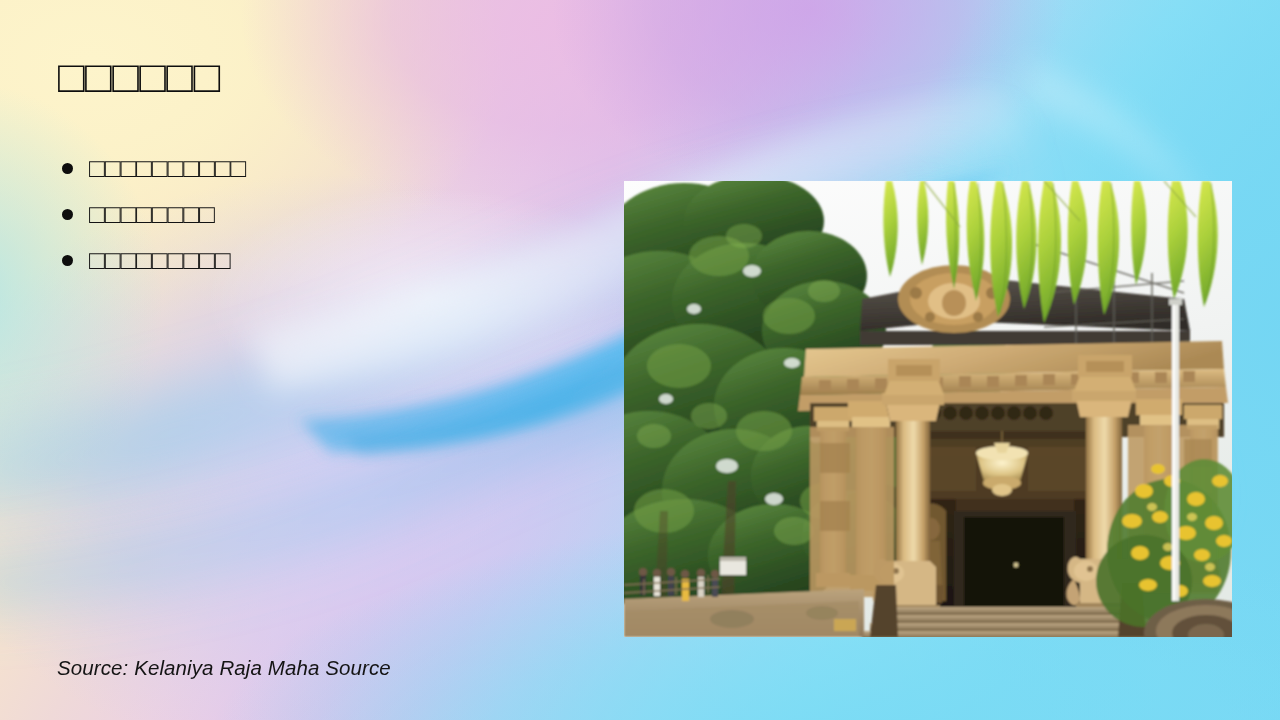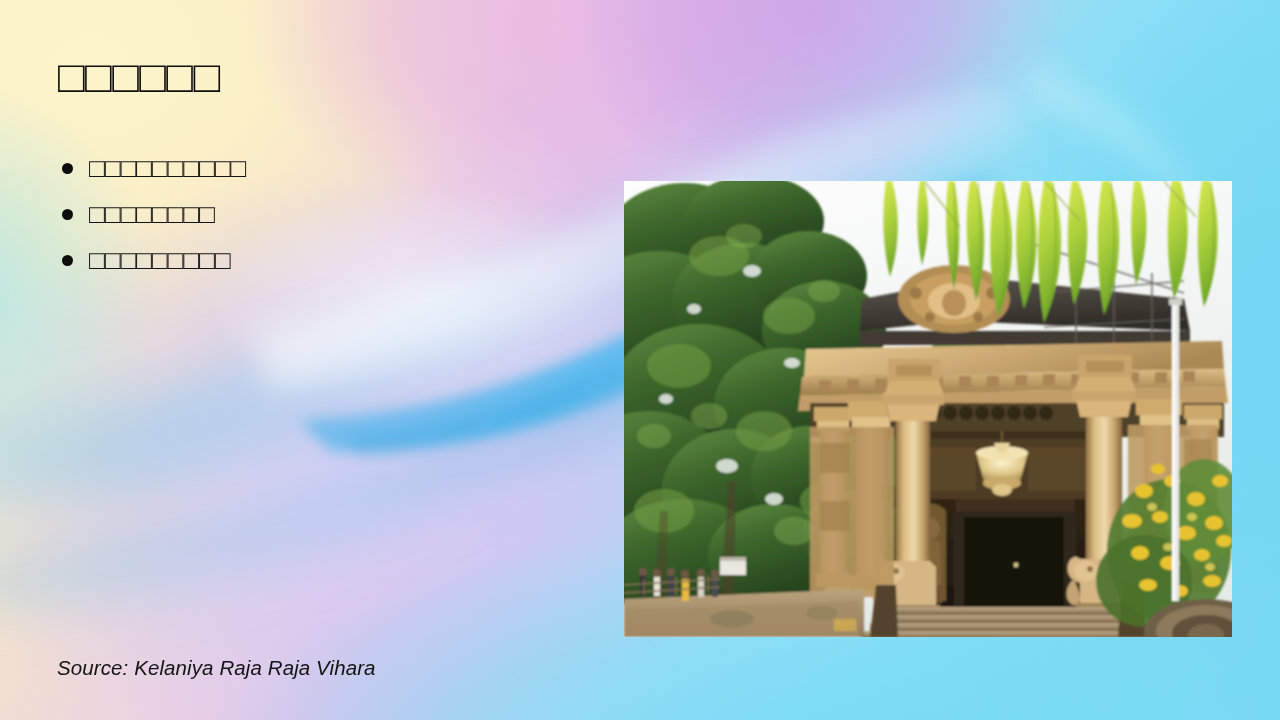"Source: Kelaniya Raja Raja Vihara" div.source-caption { text: Raja Vihara -> Maha Source }
